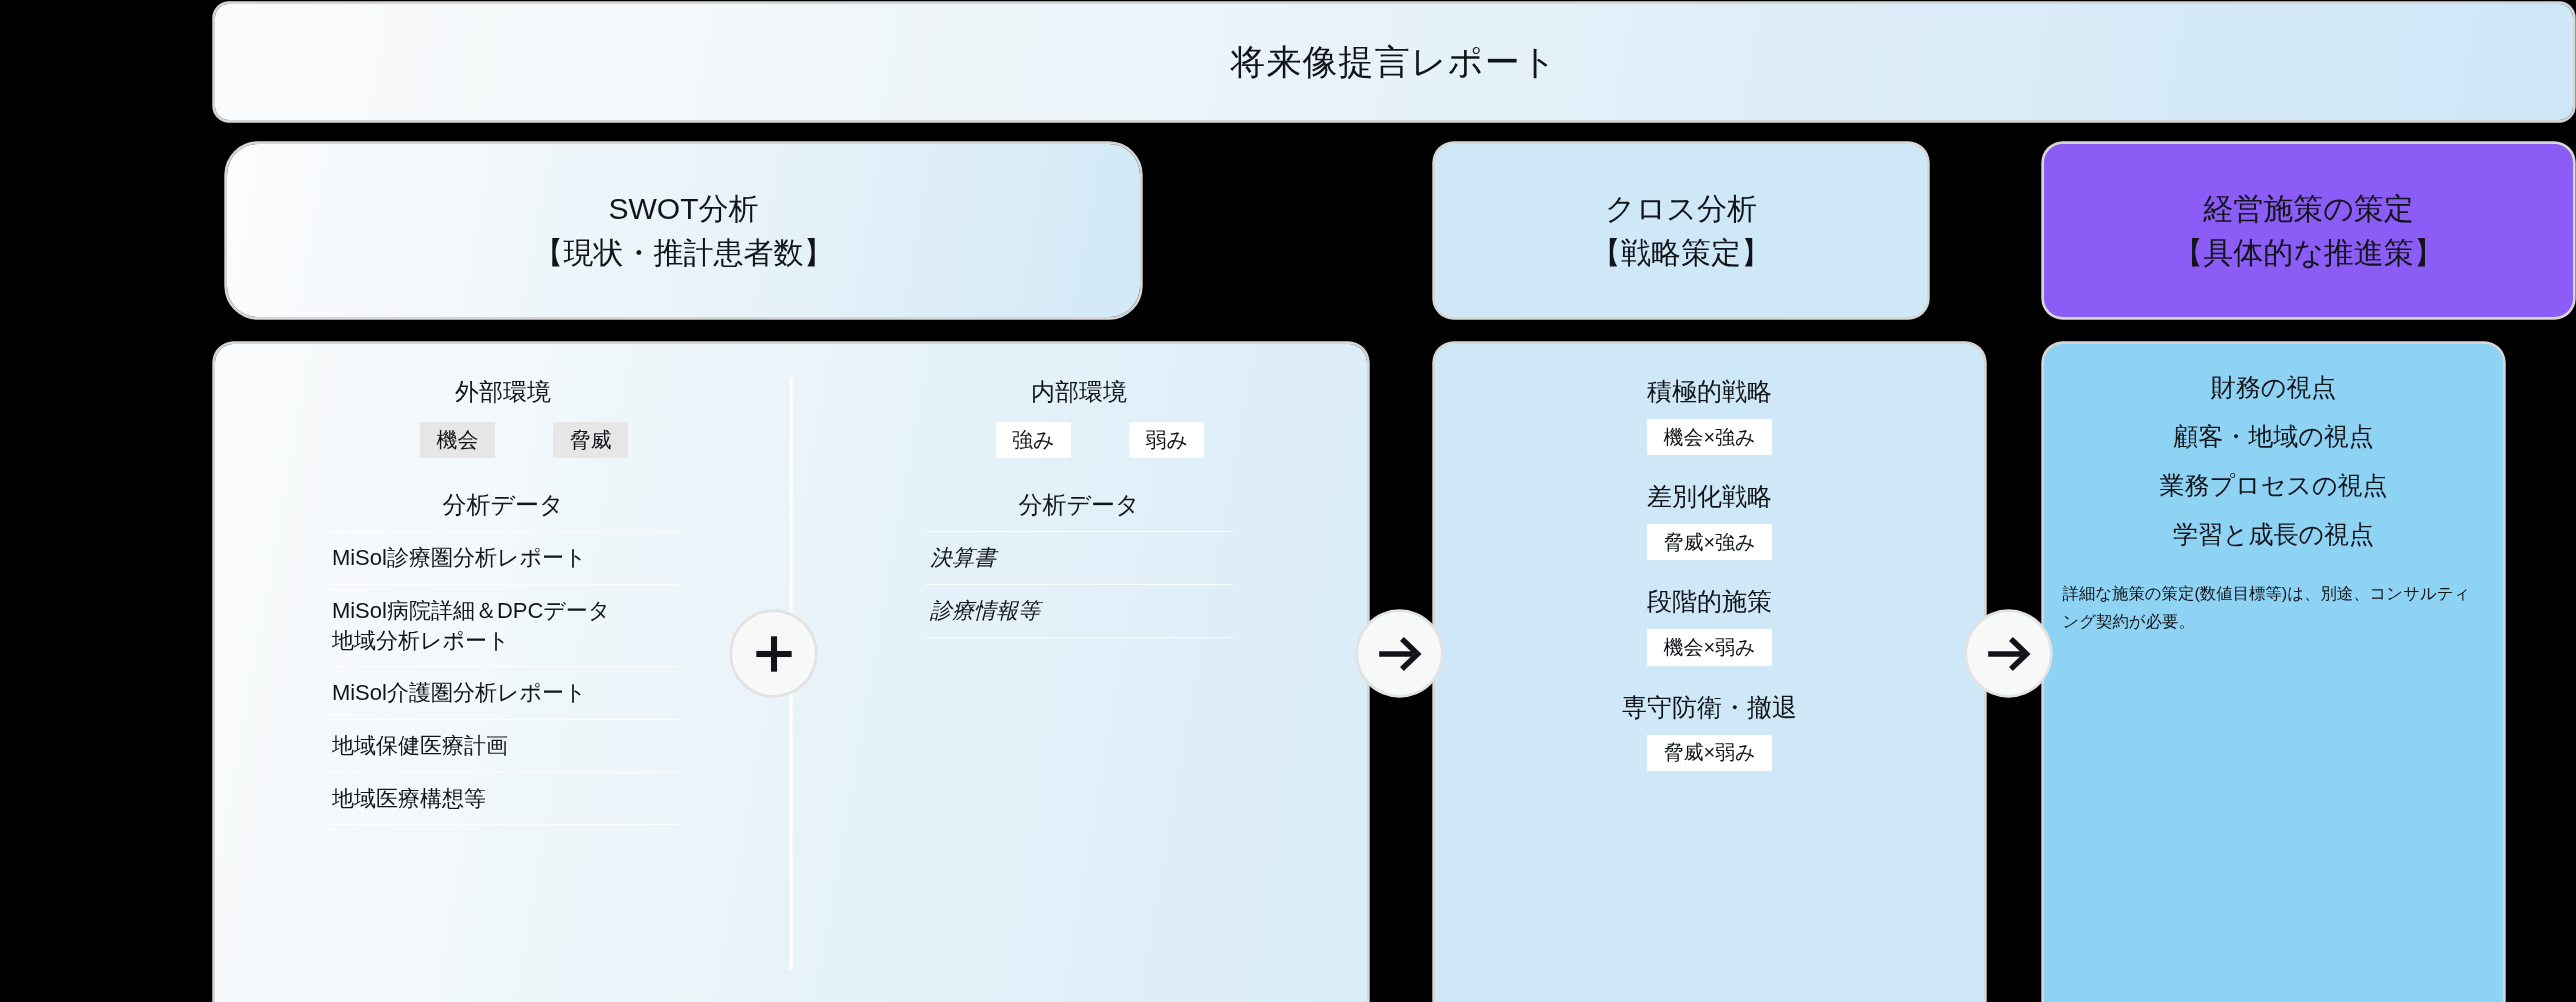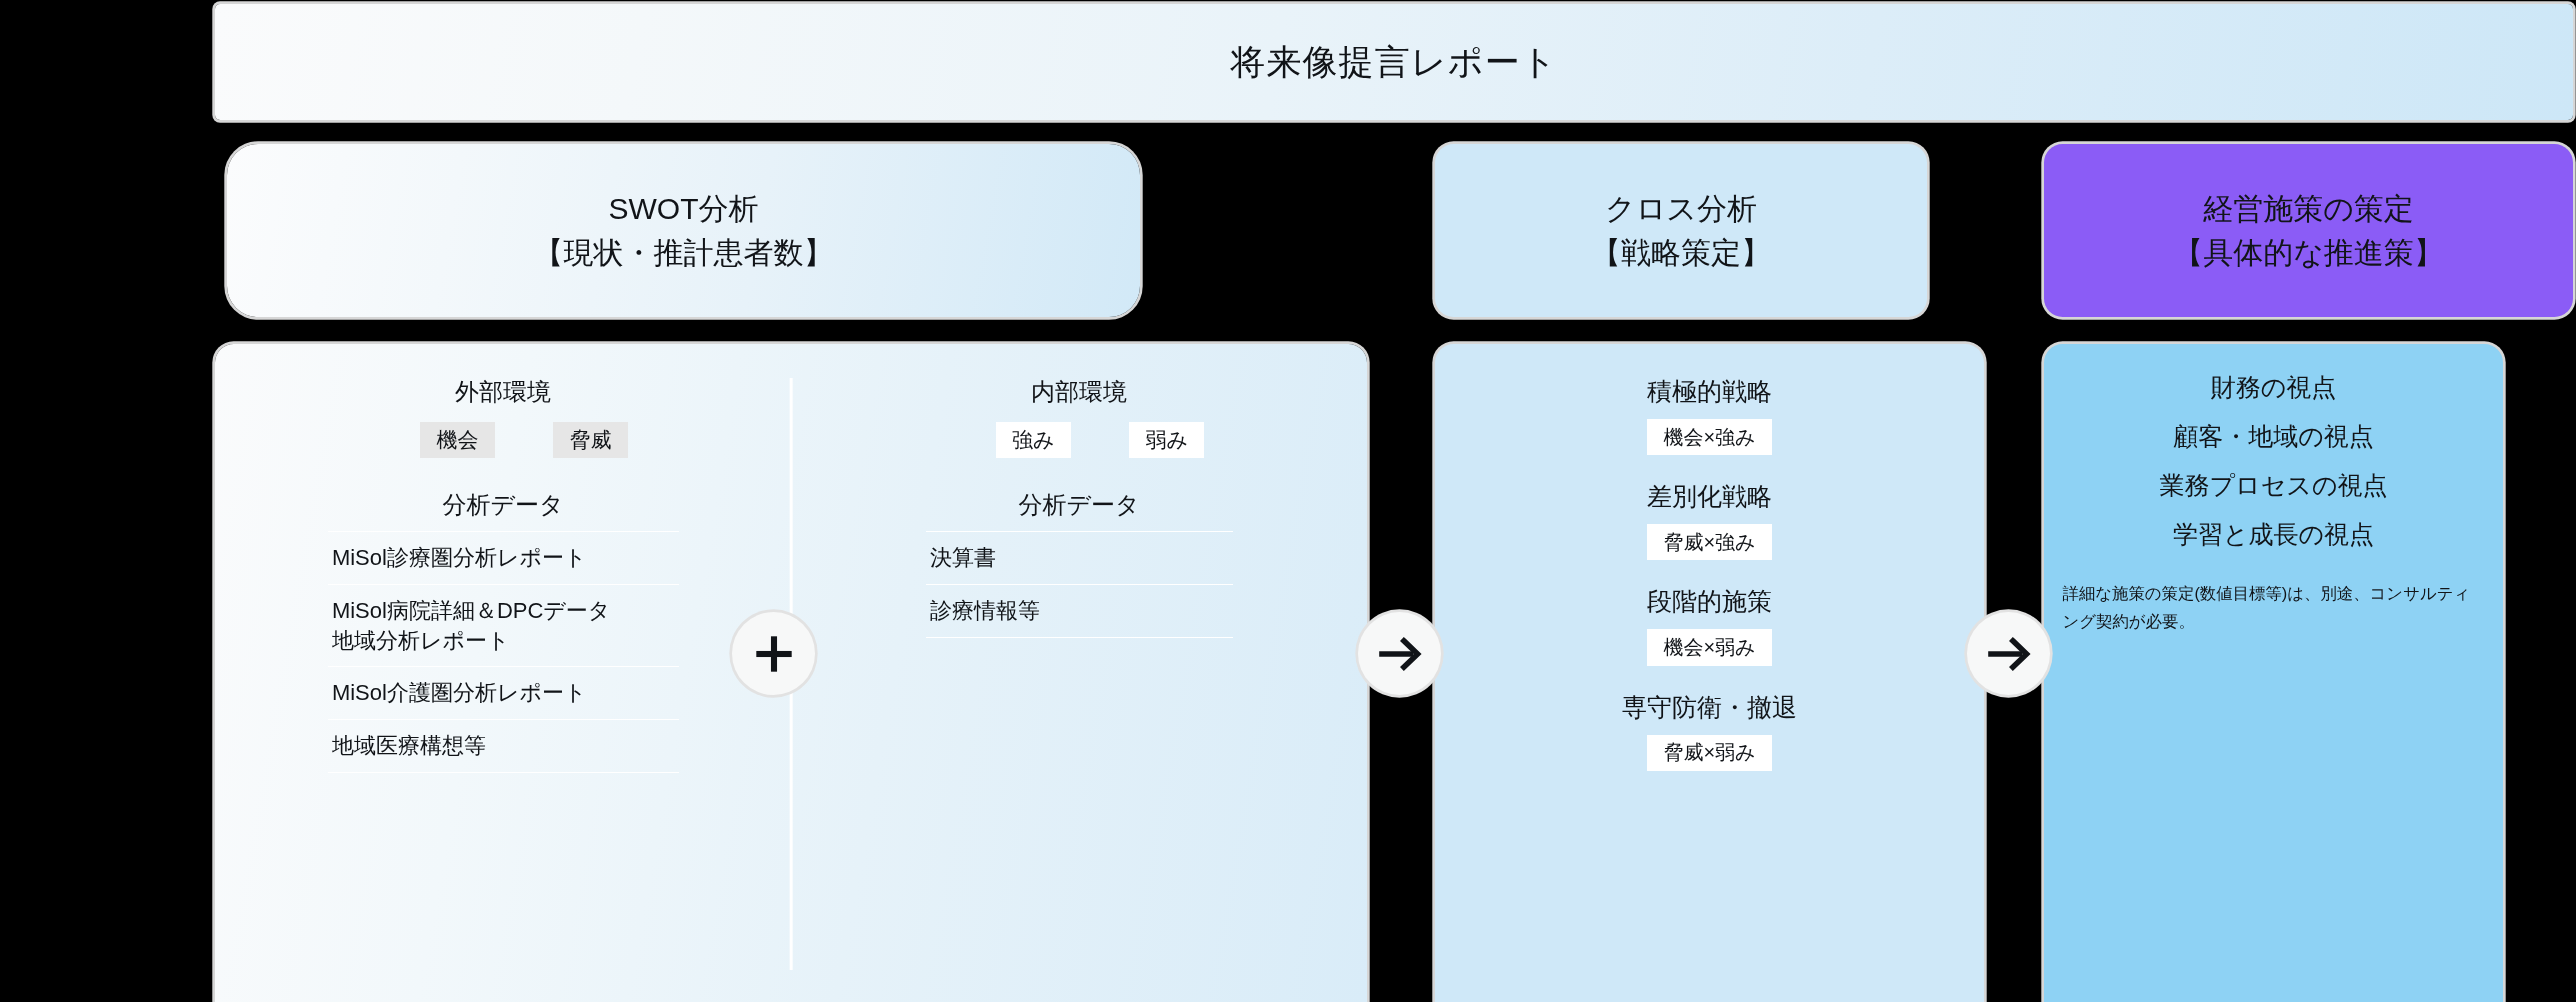"将来像提言レポート" .title-bar { border-radius: 5px -> 14px }
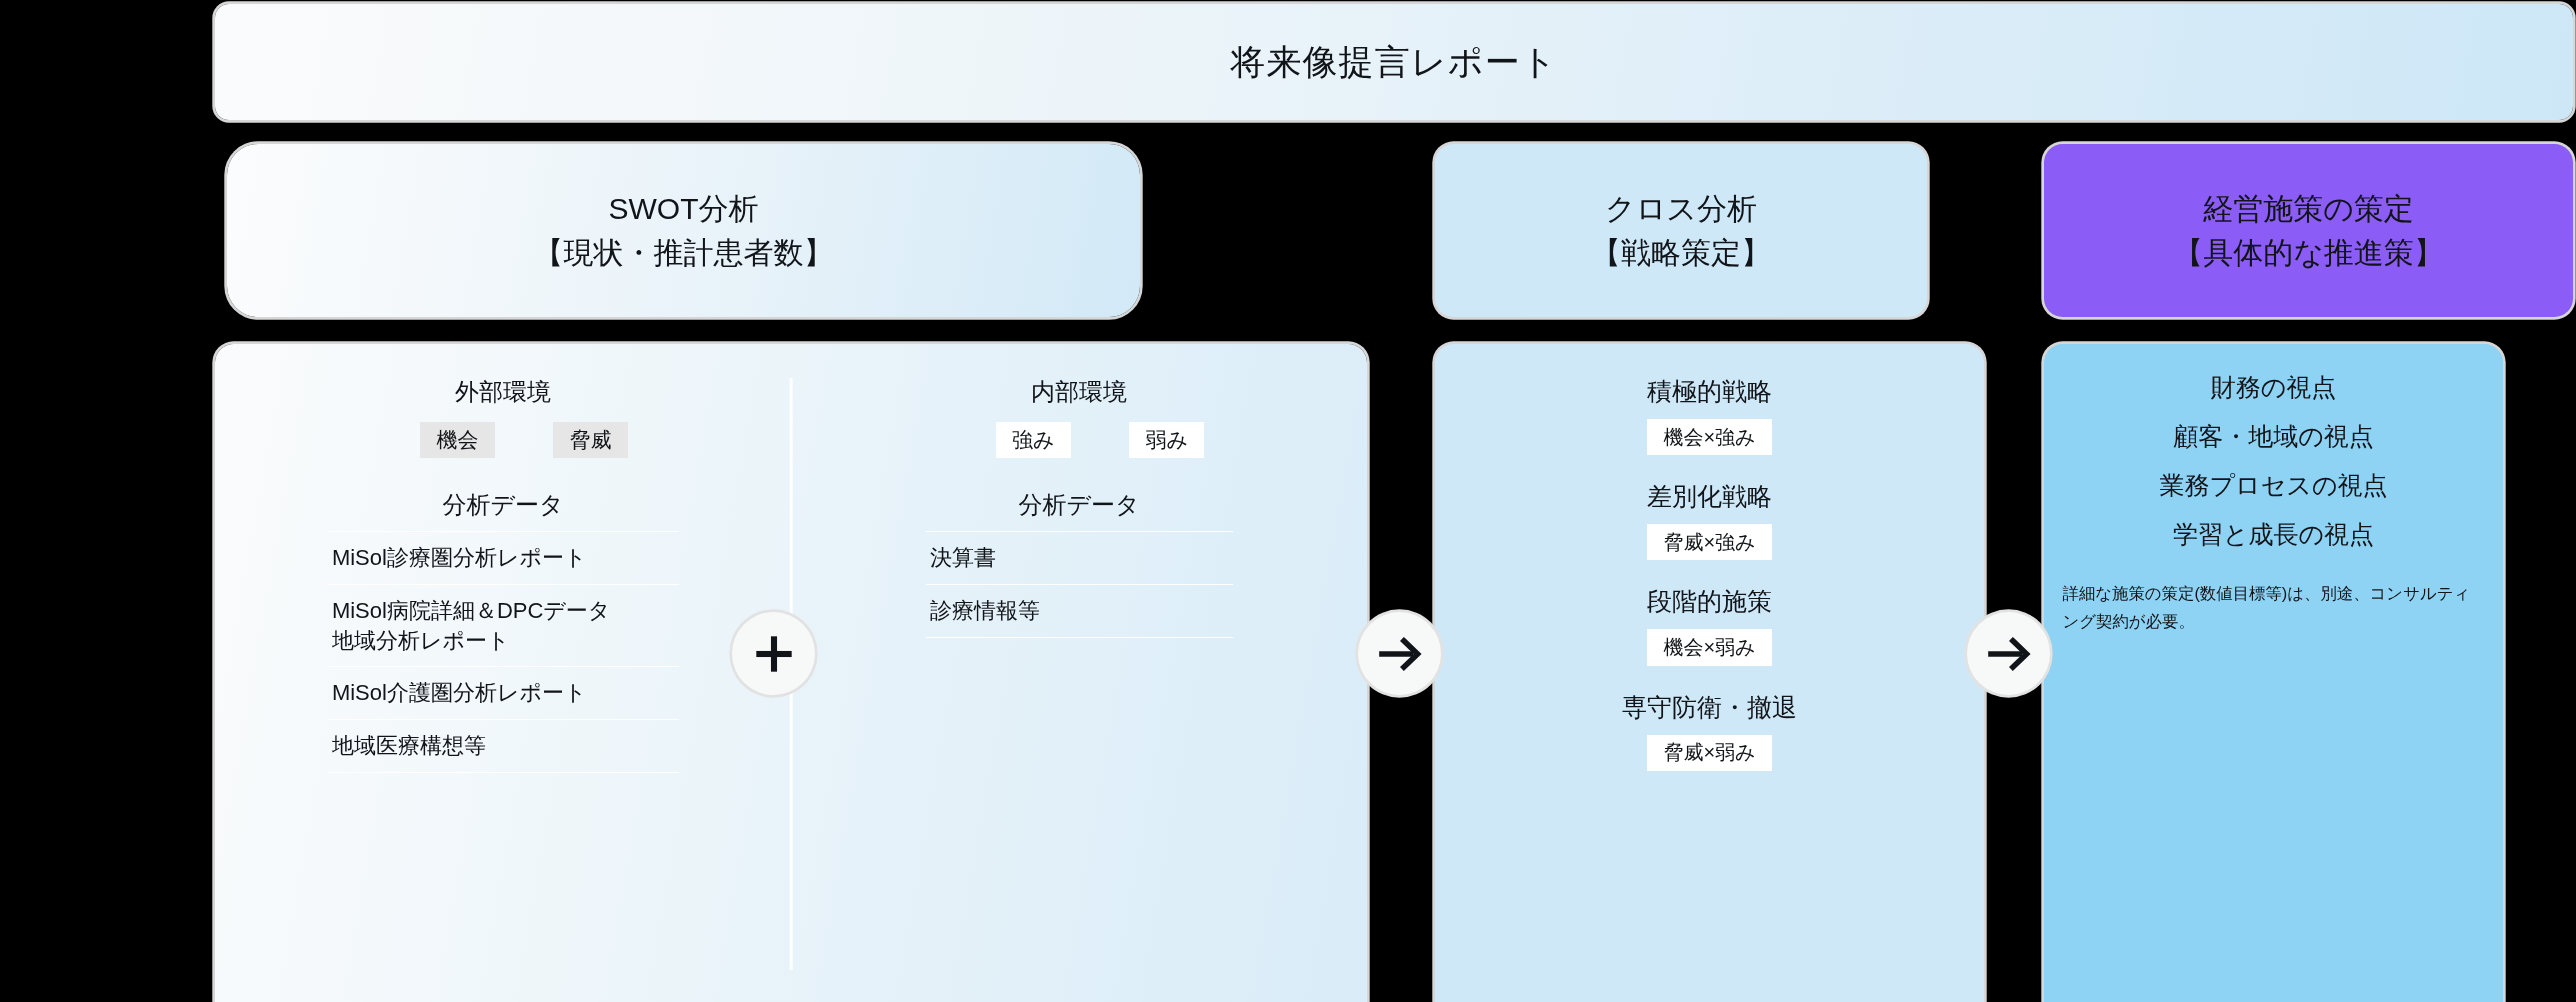"決算書" .col-internal .data-list { font-style: none -> italic }
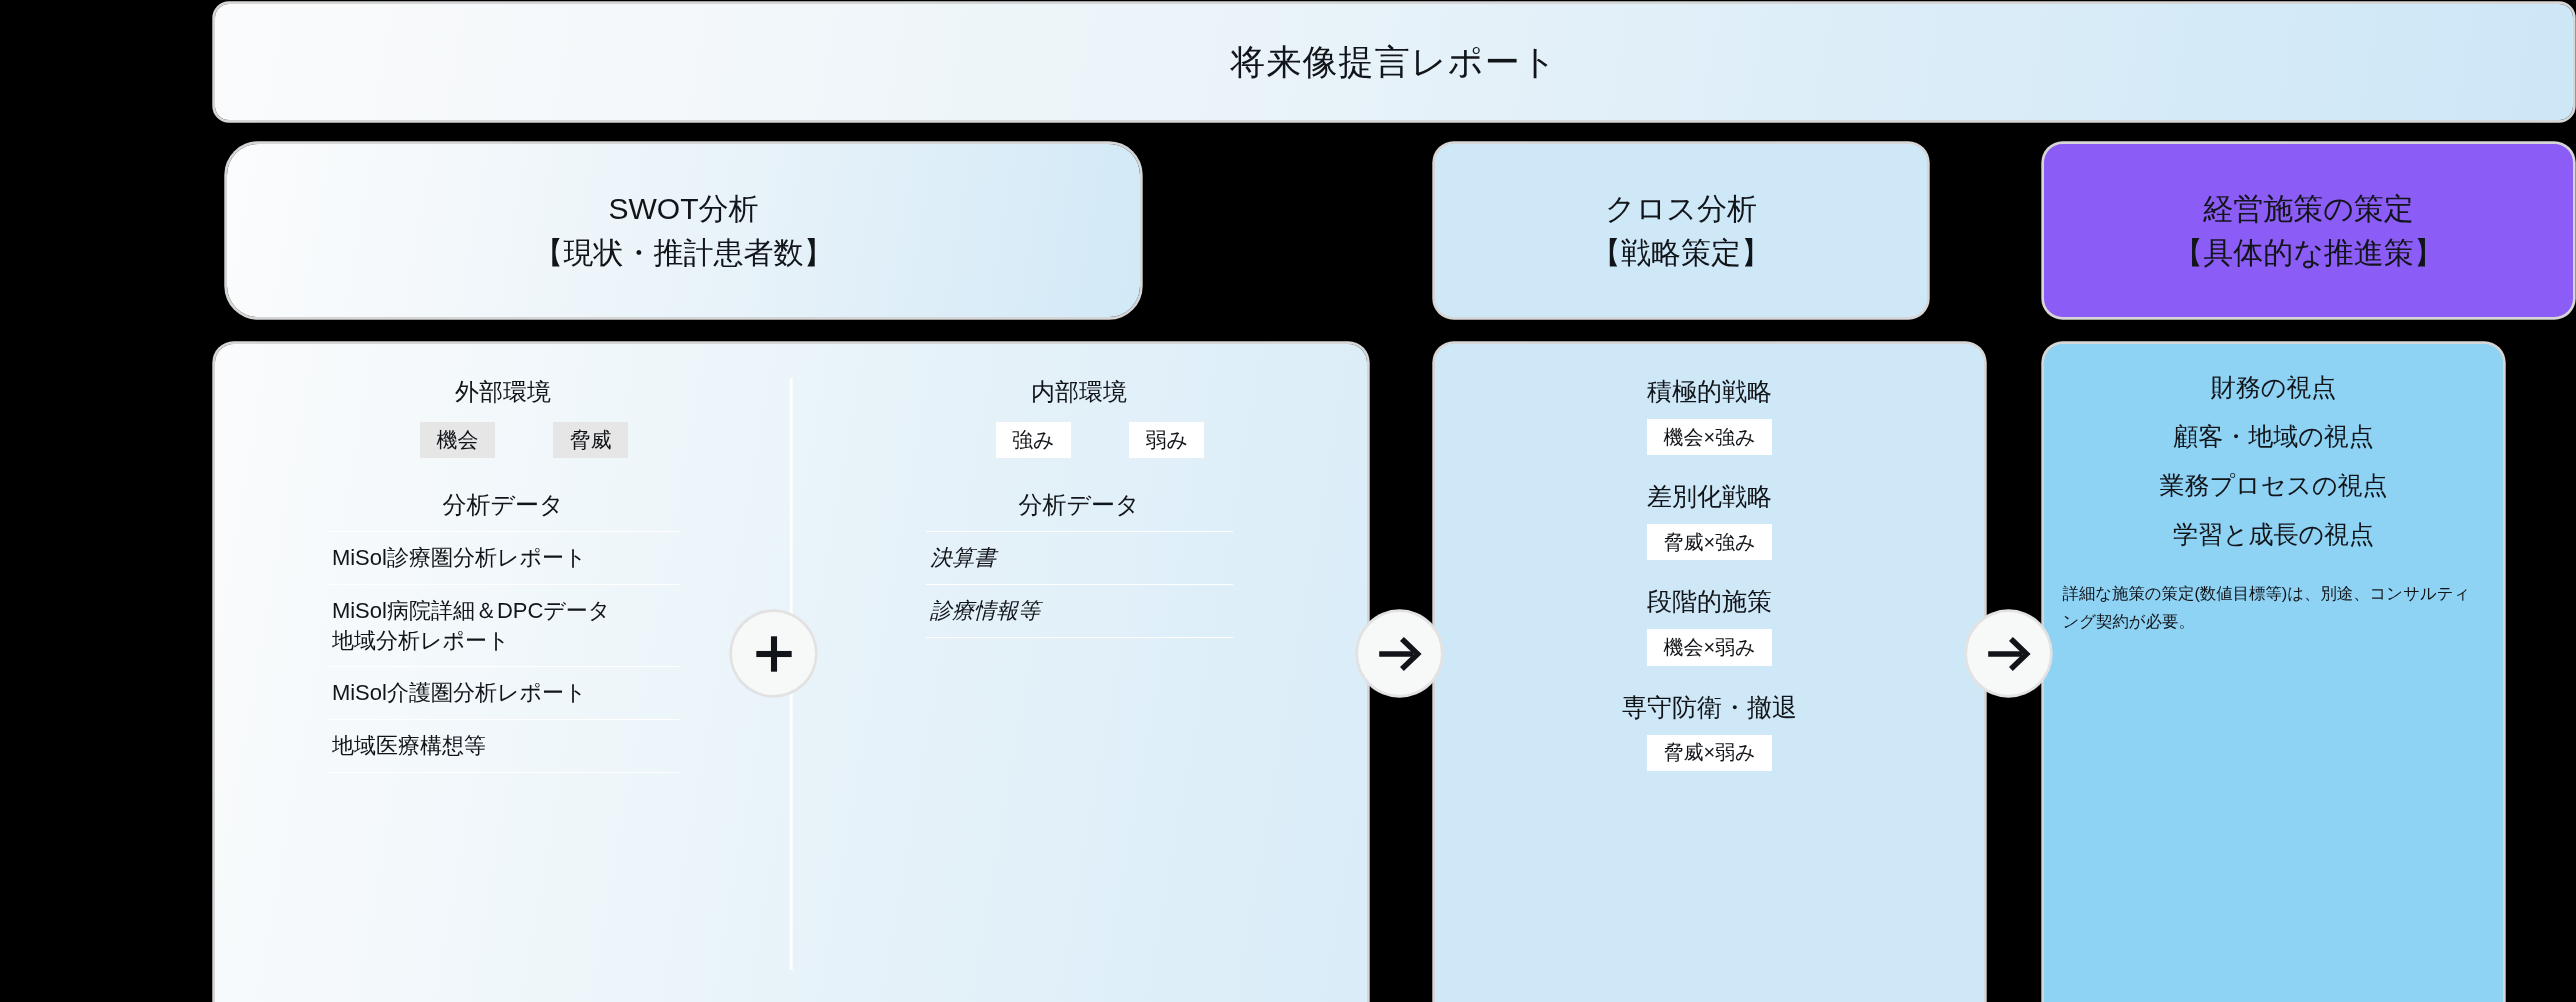"地域保健医療計画" div.data-item { html: none -> <div>地域保健医療計画</div> }
